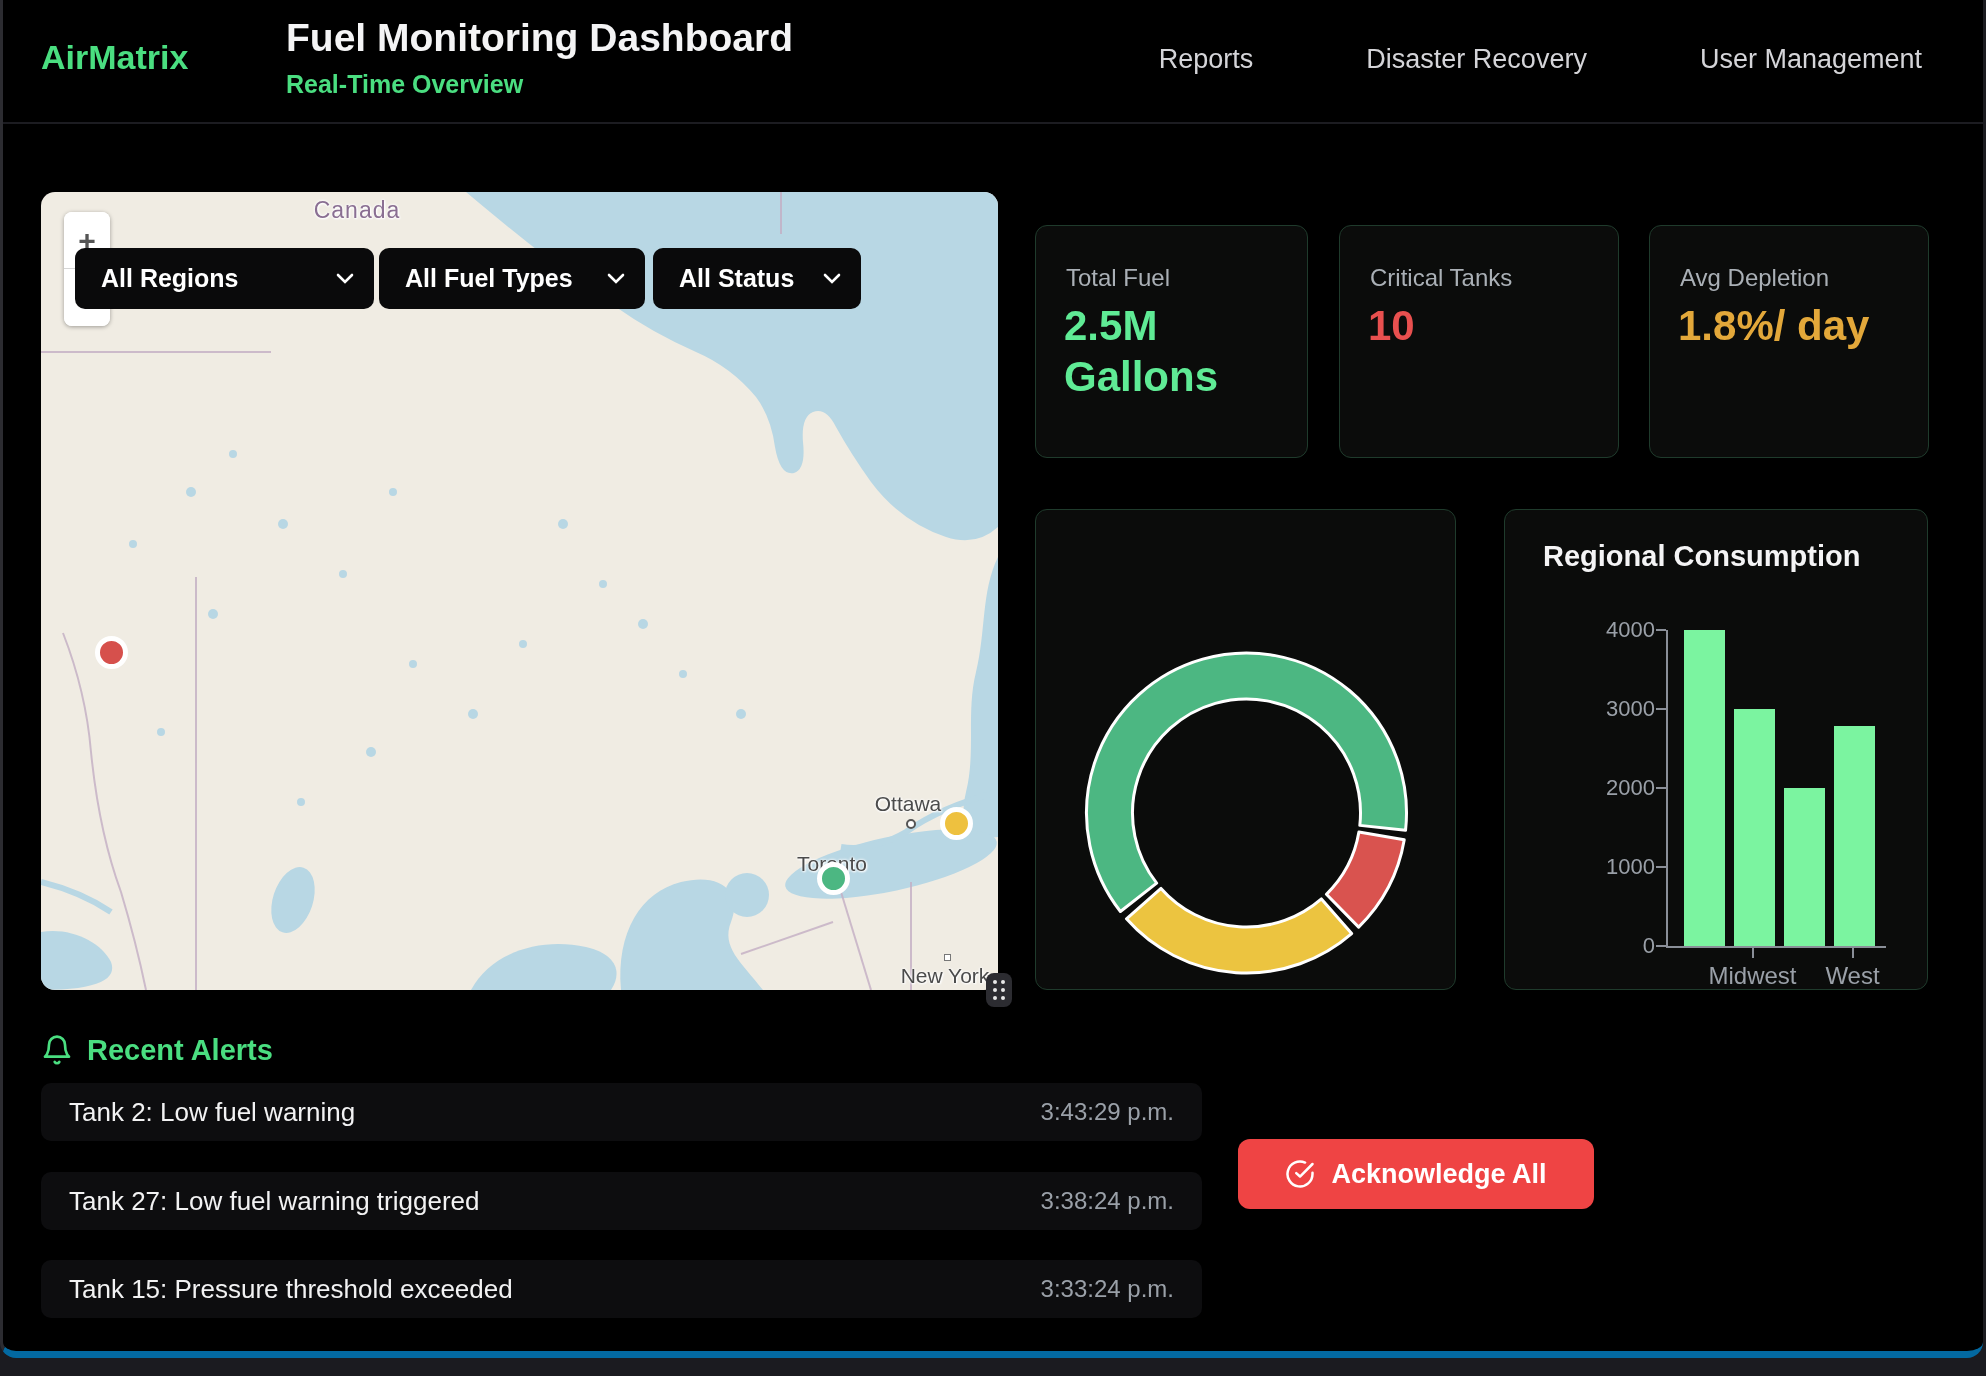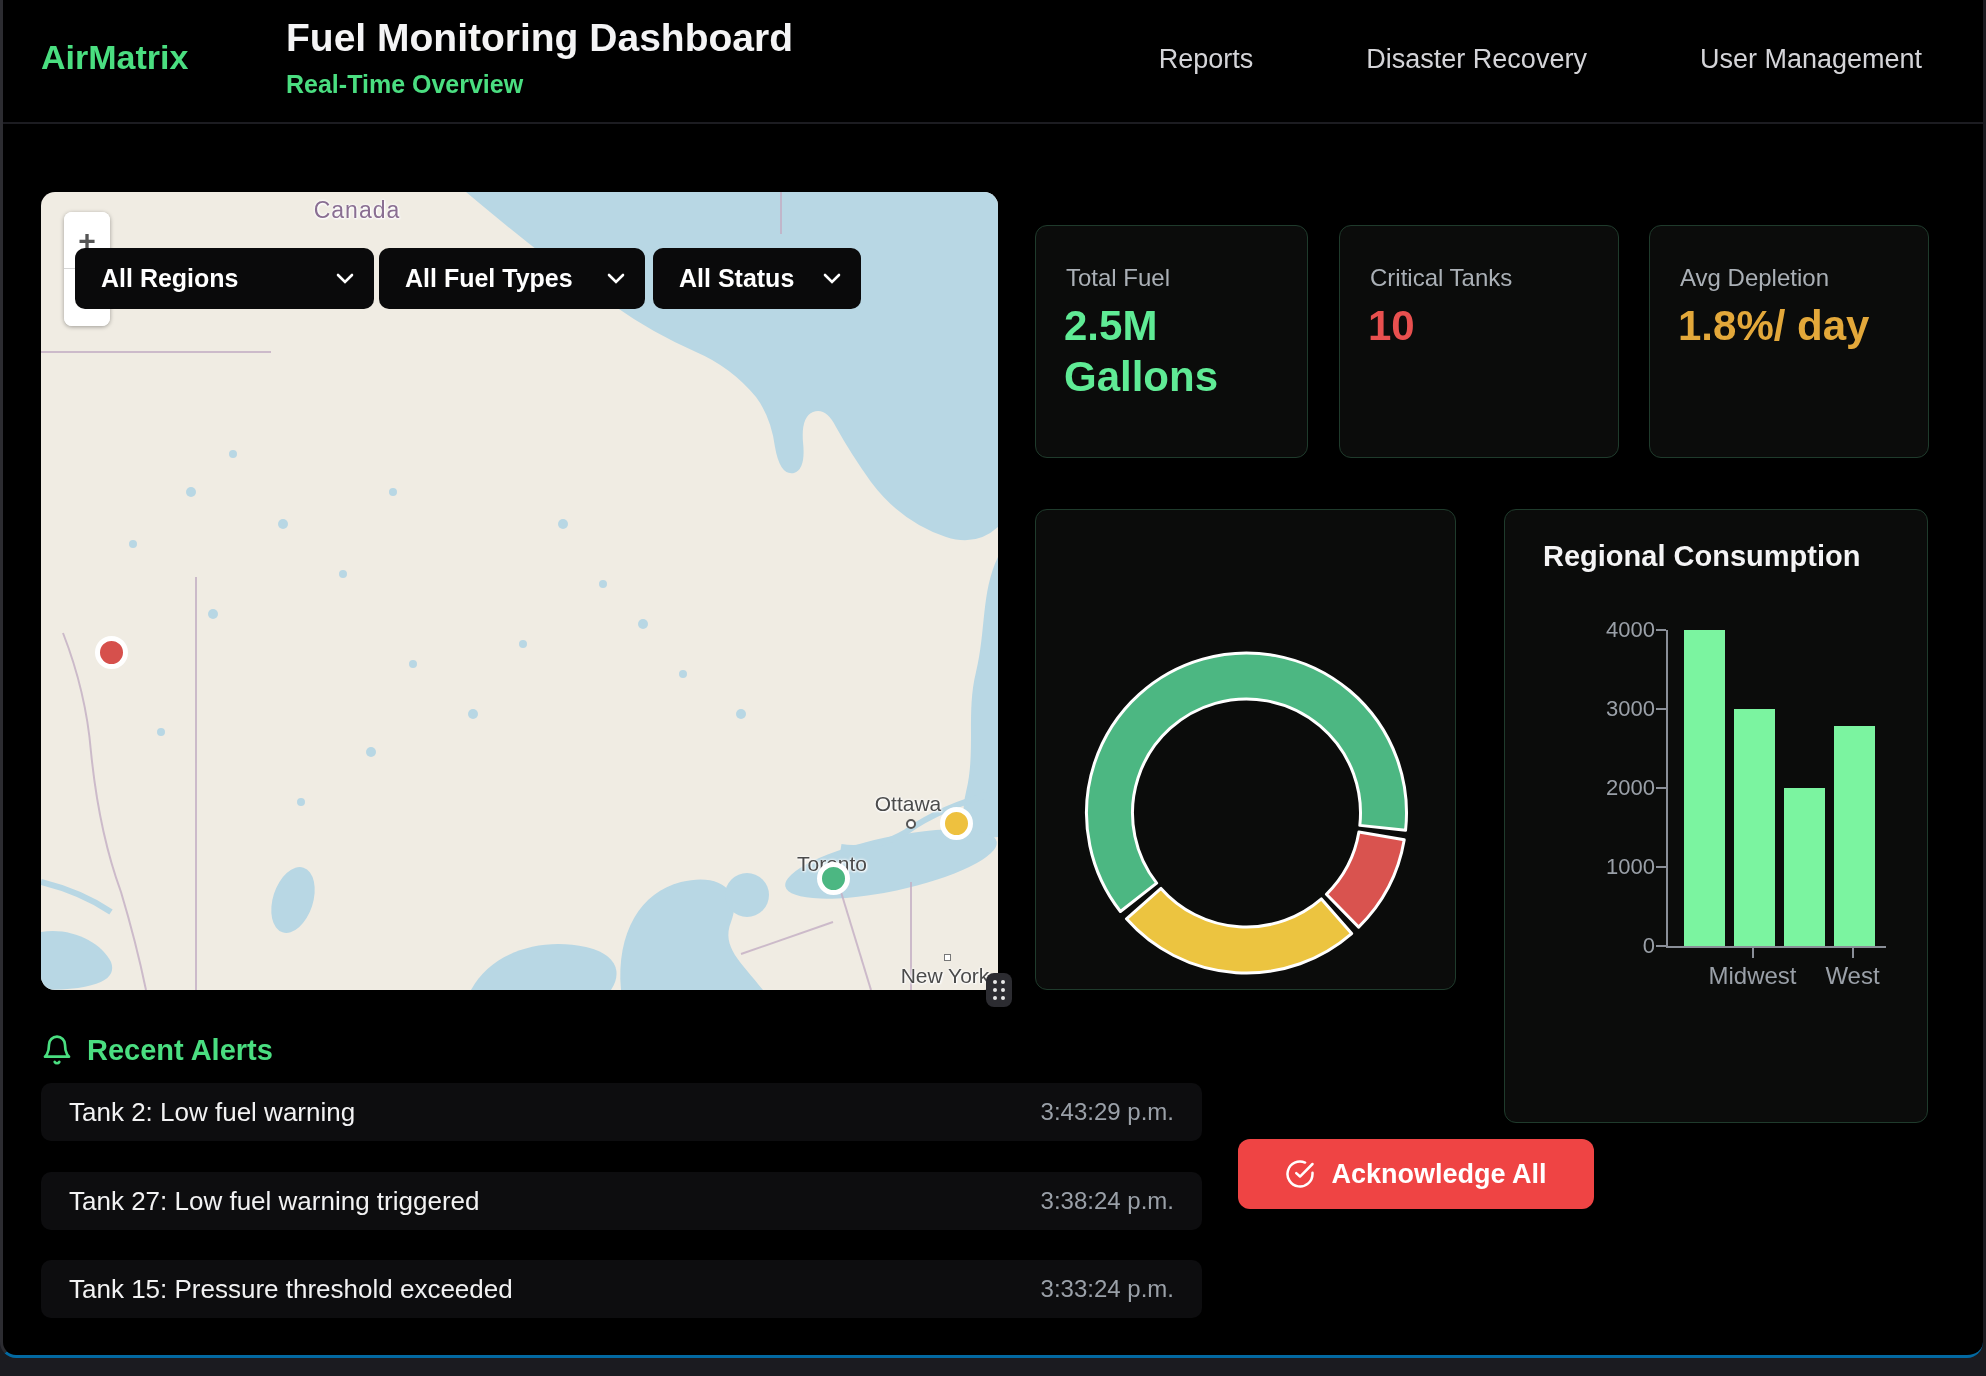"AirMatrix" .frame { border-bottom: 3px solid #0369a1 -> 7px solid #0369a1 }
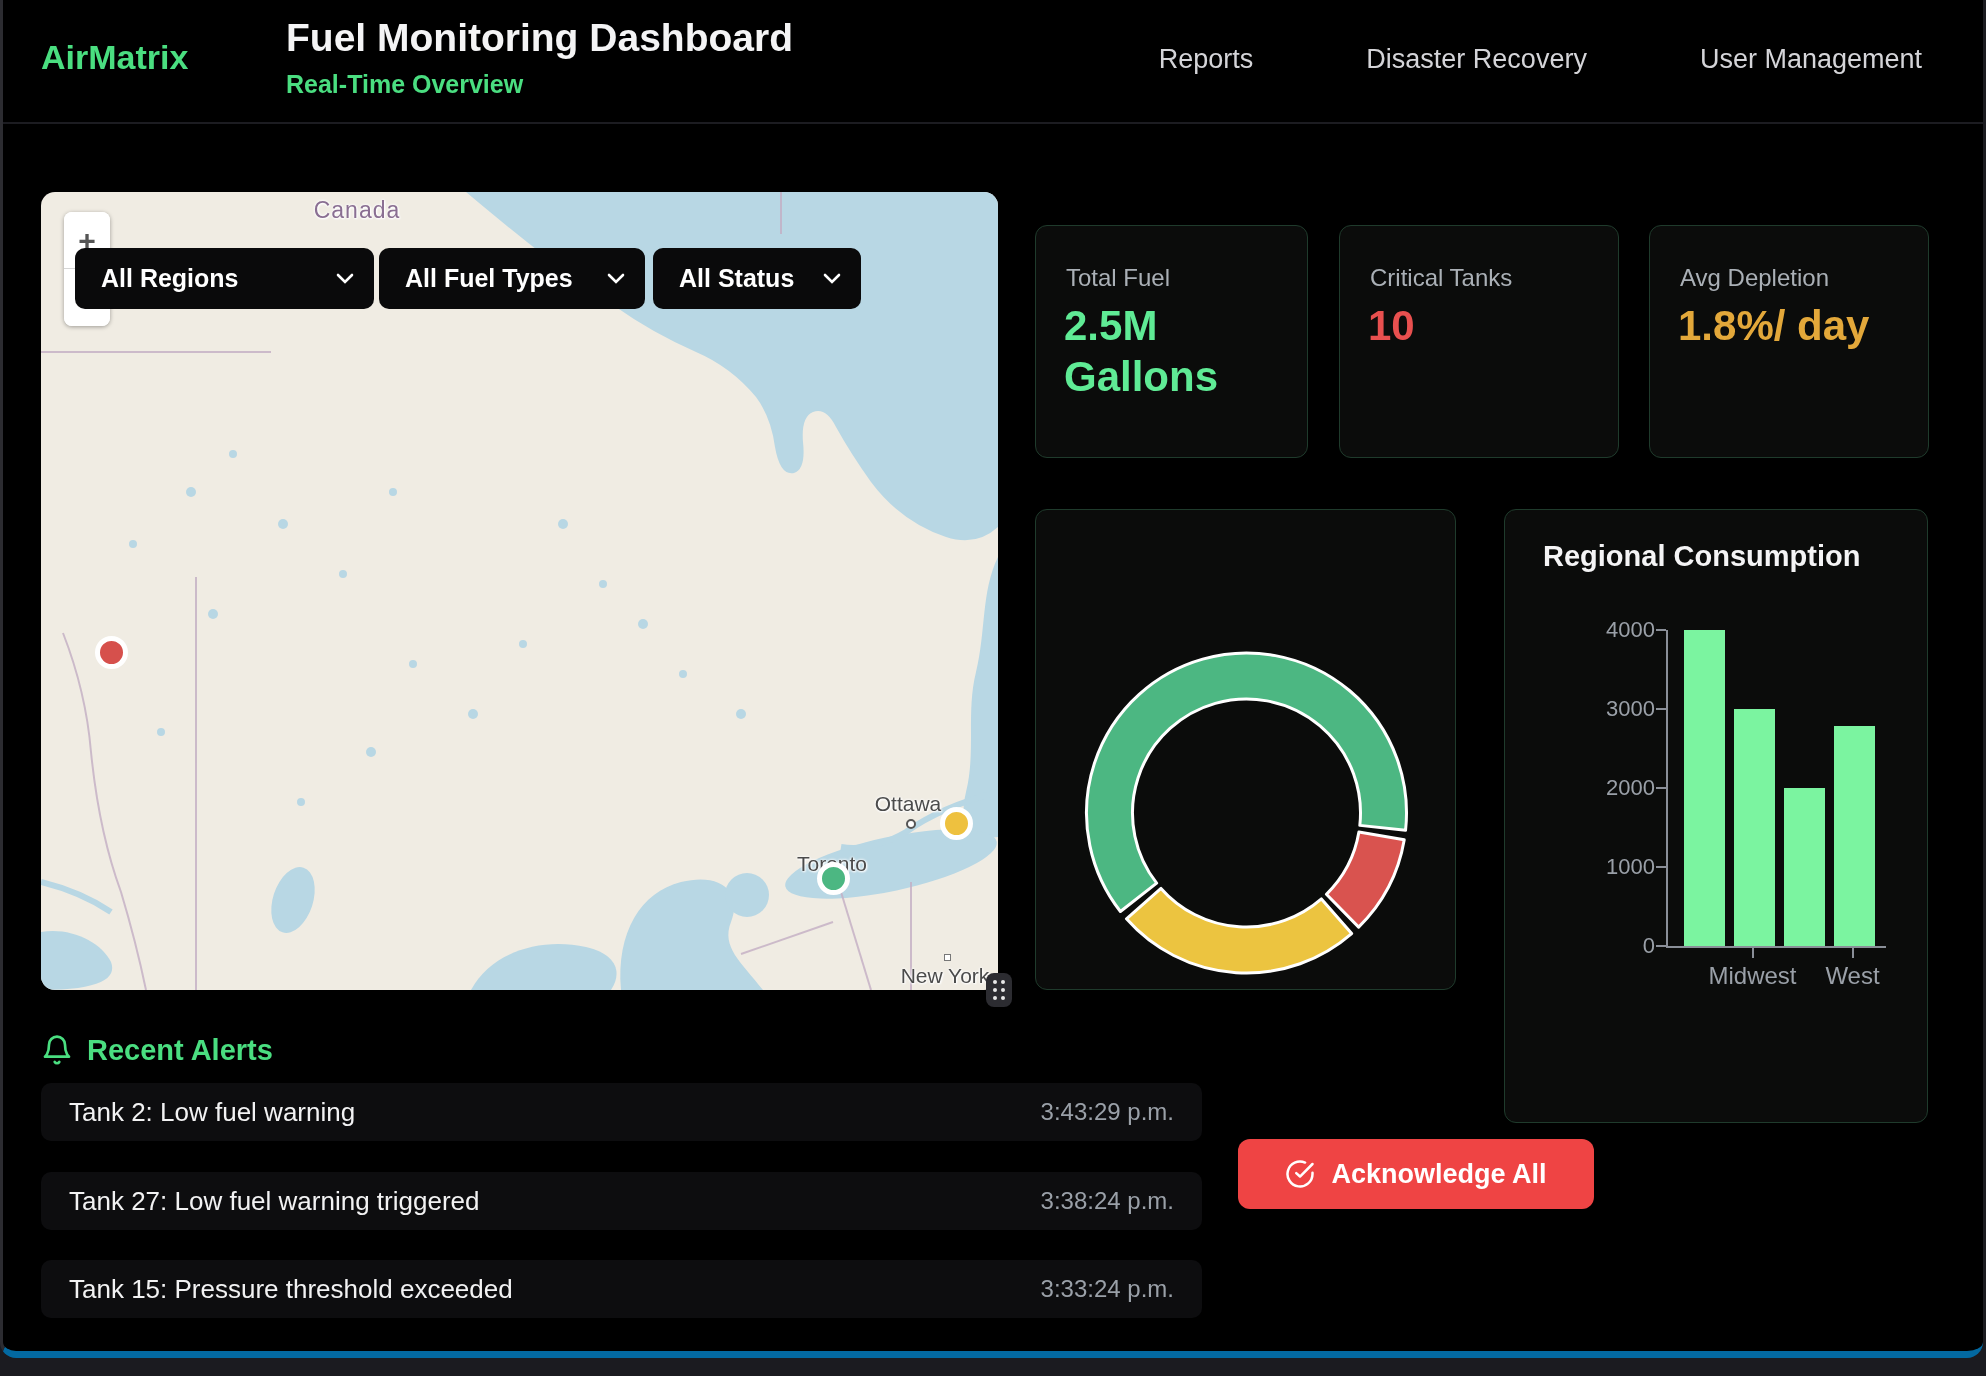"Regional Consumption" div.card { height: 614px -> 481px }
